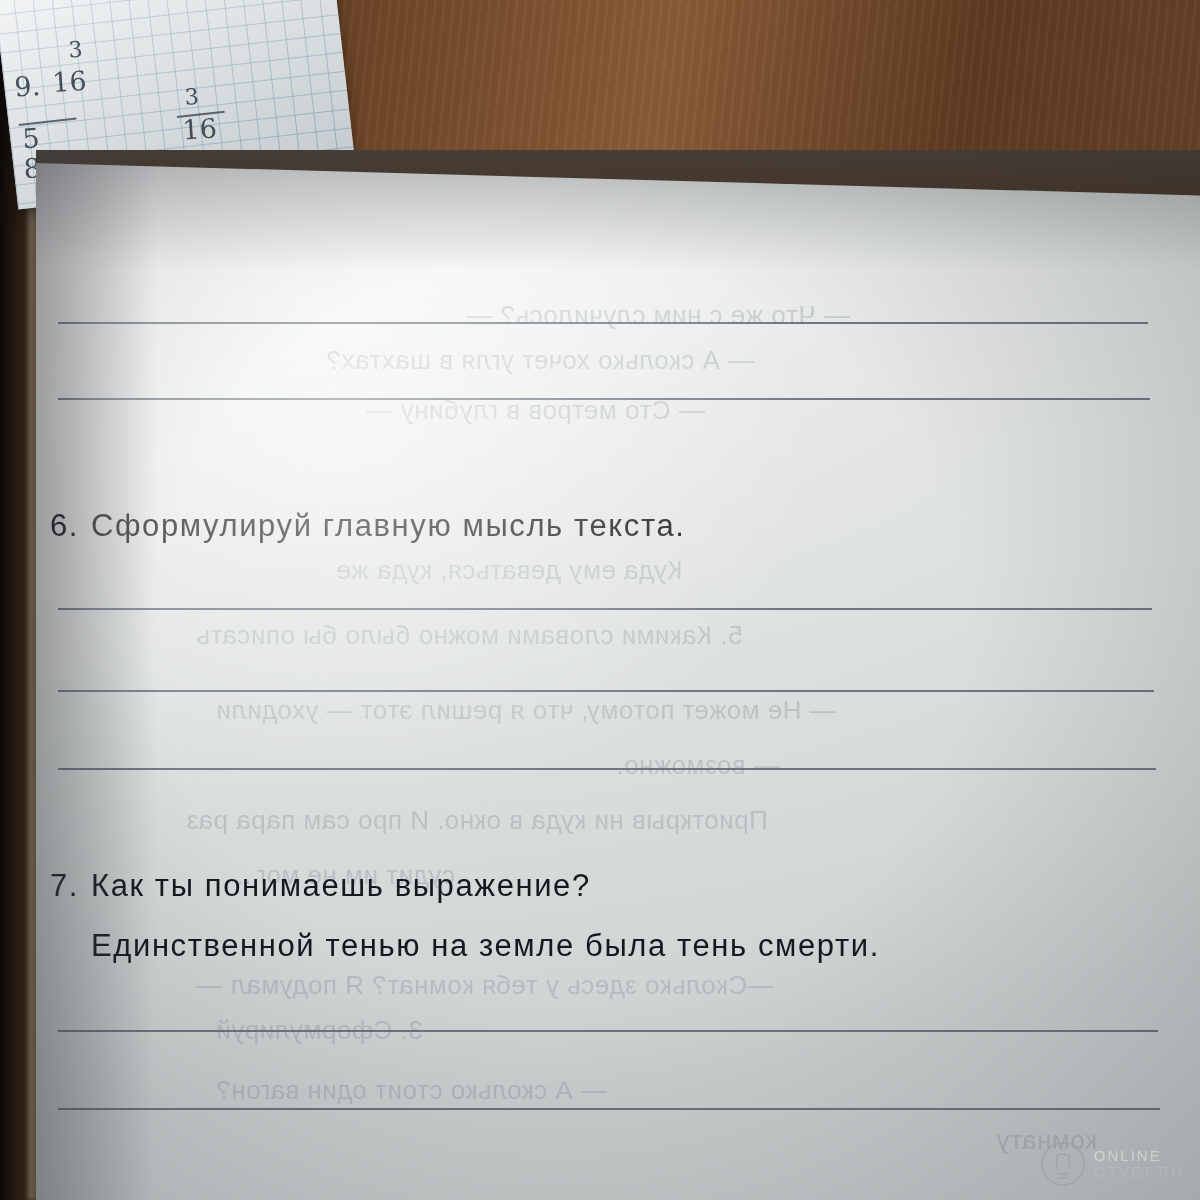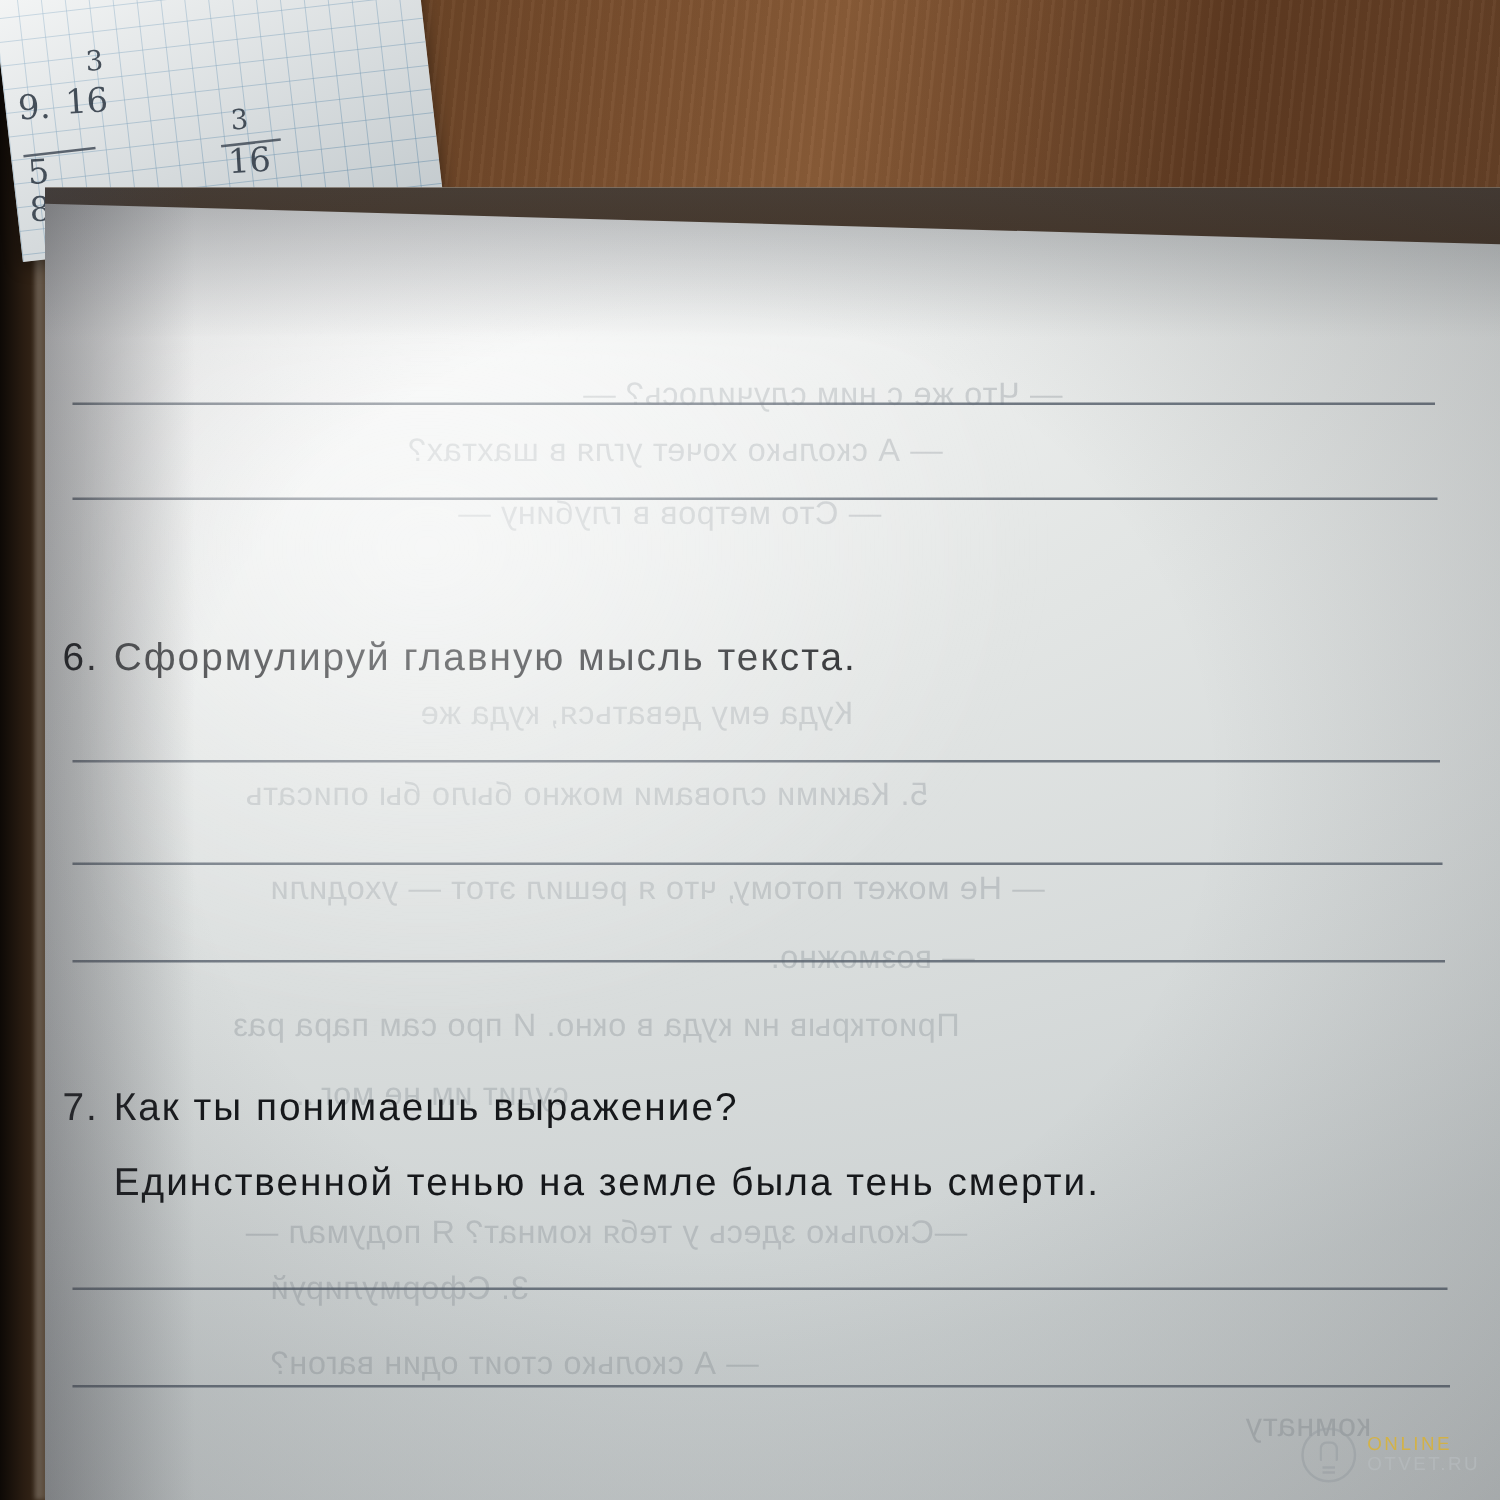"ONLINE" .wm-line1 { color: #eab308 -> #e5e5e5 }
